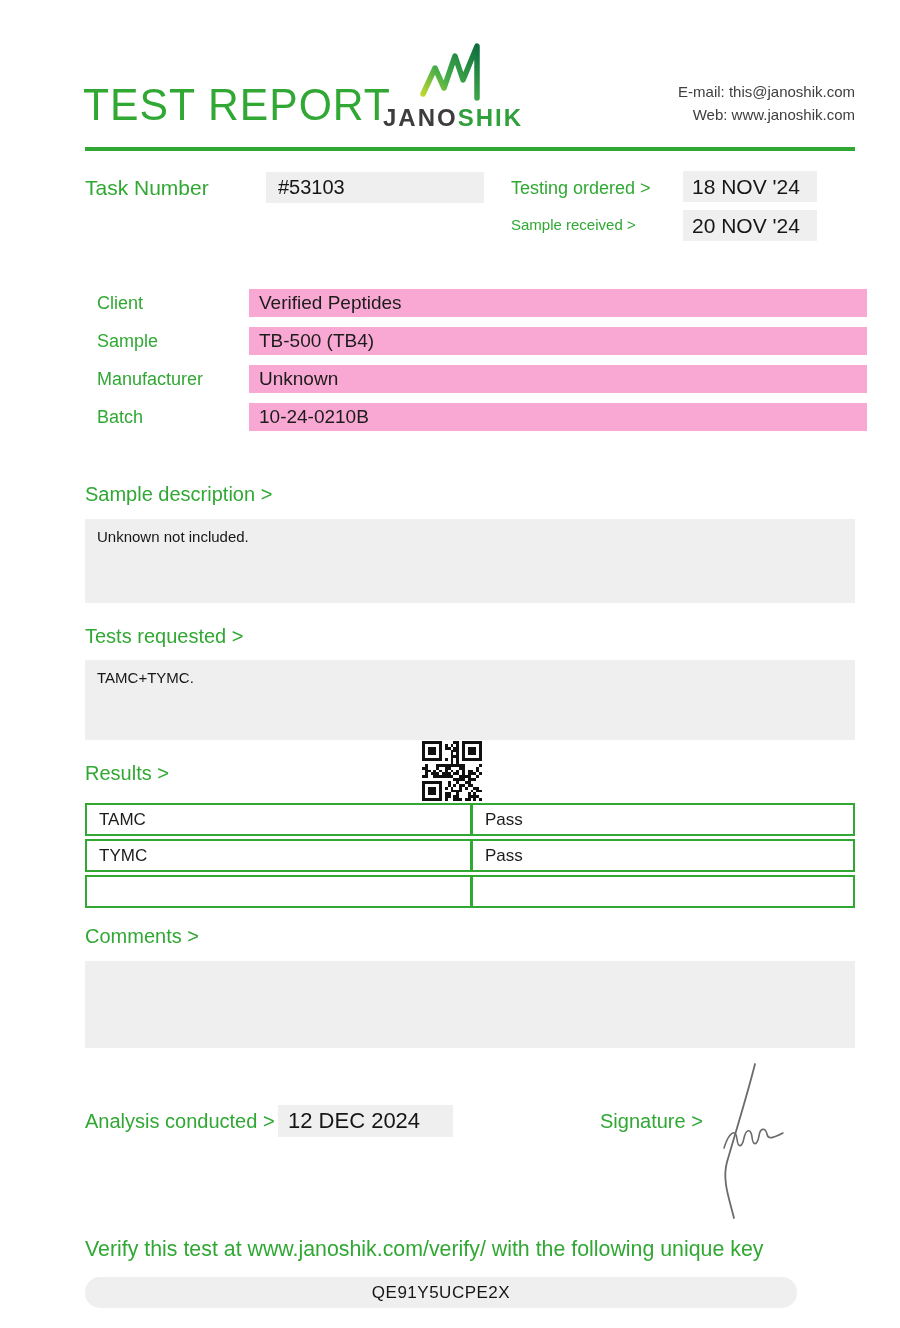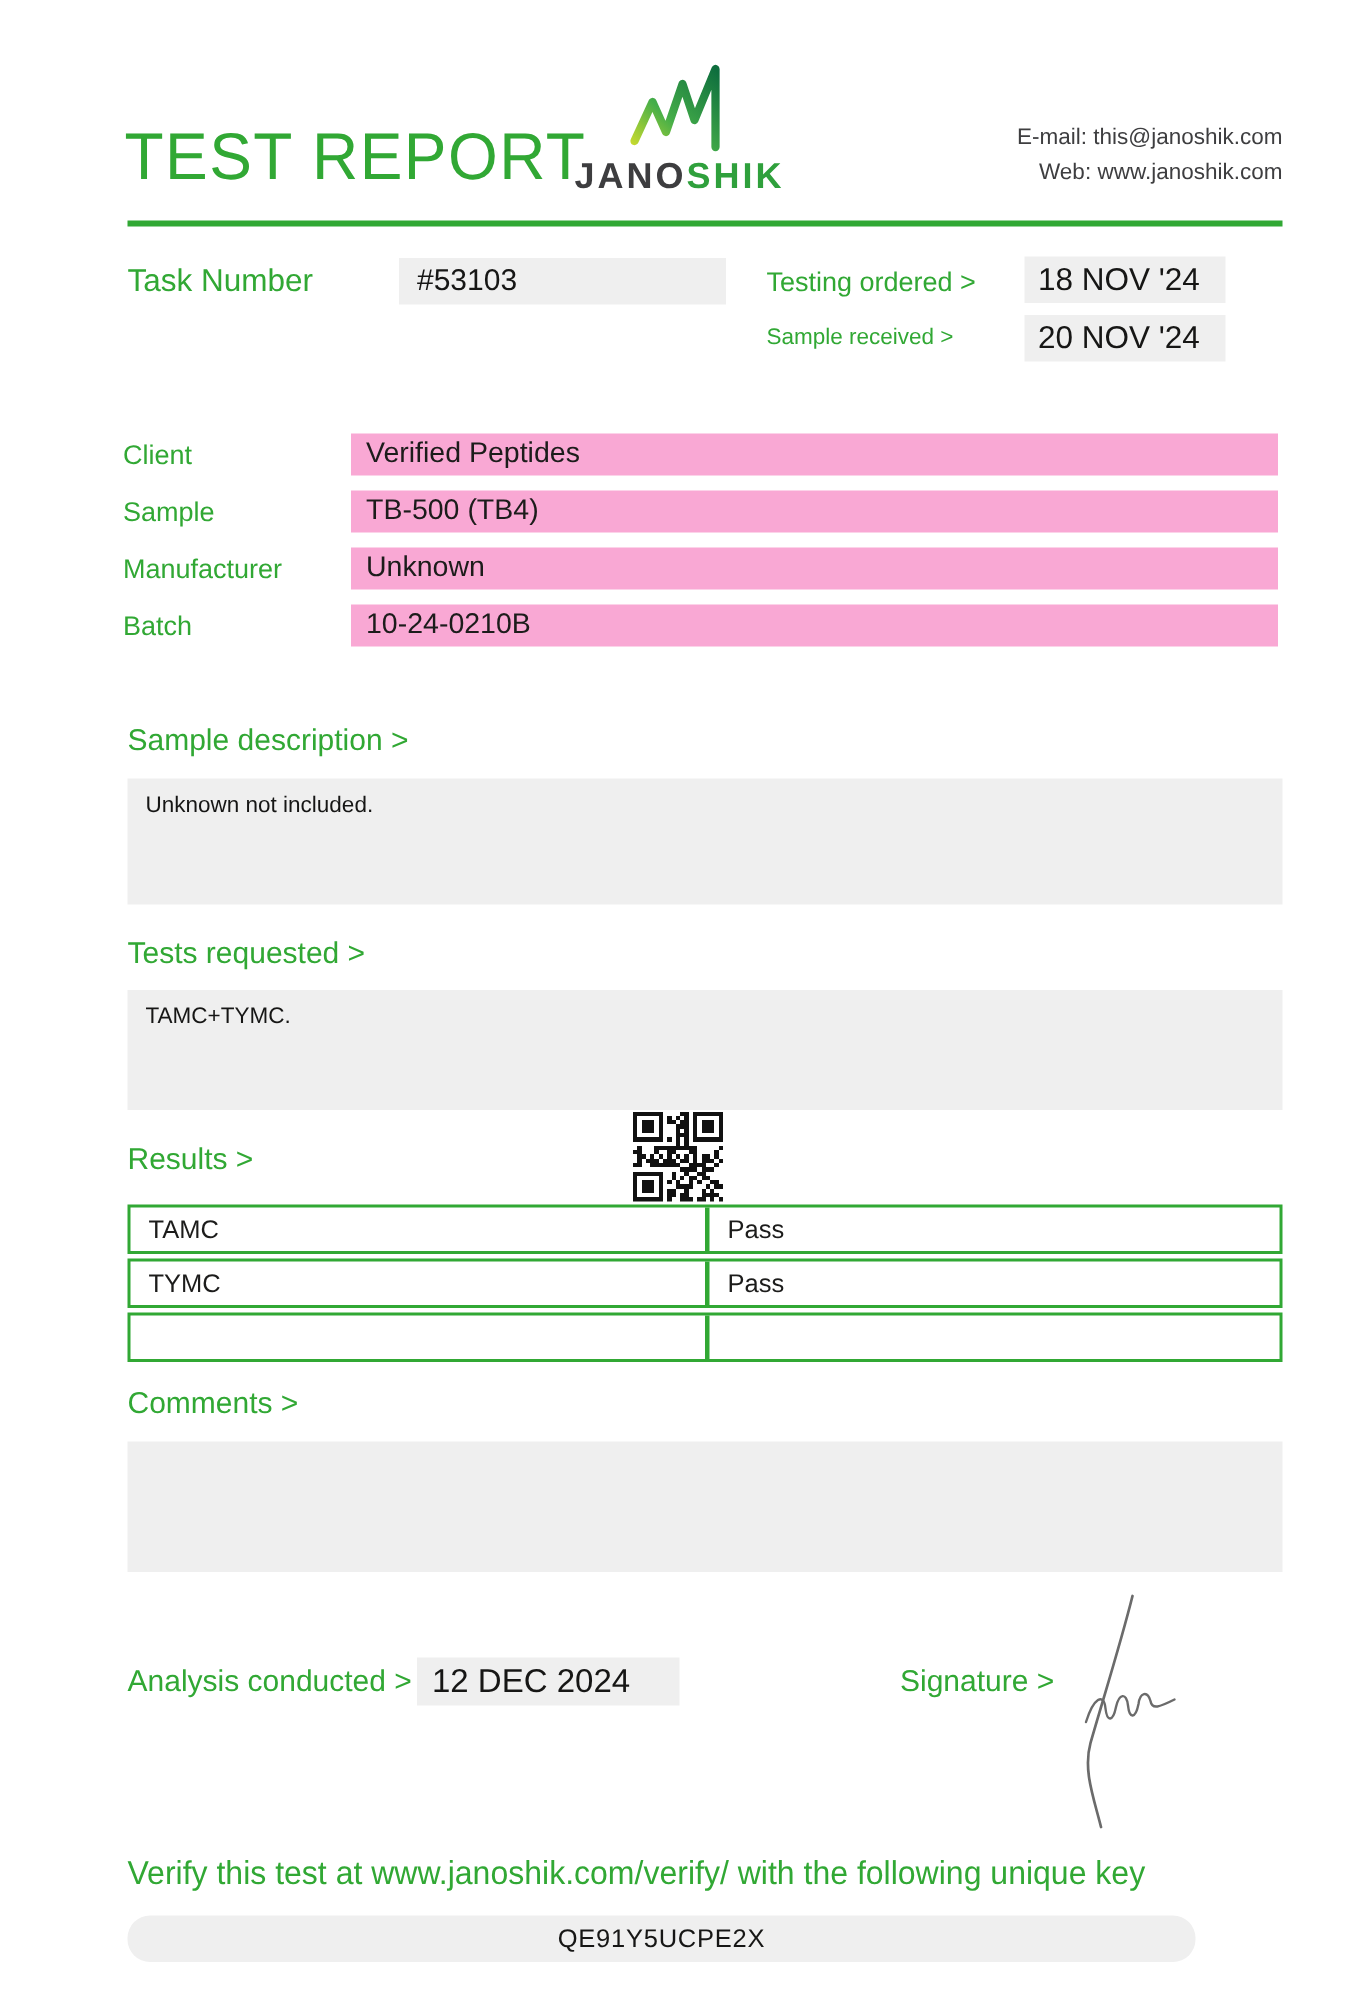"Client" .fields { left: 82px -> 97px }
